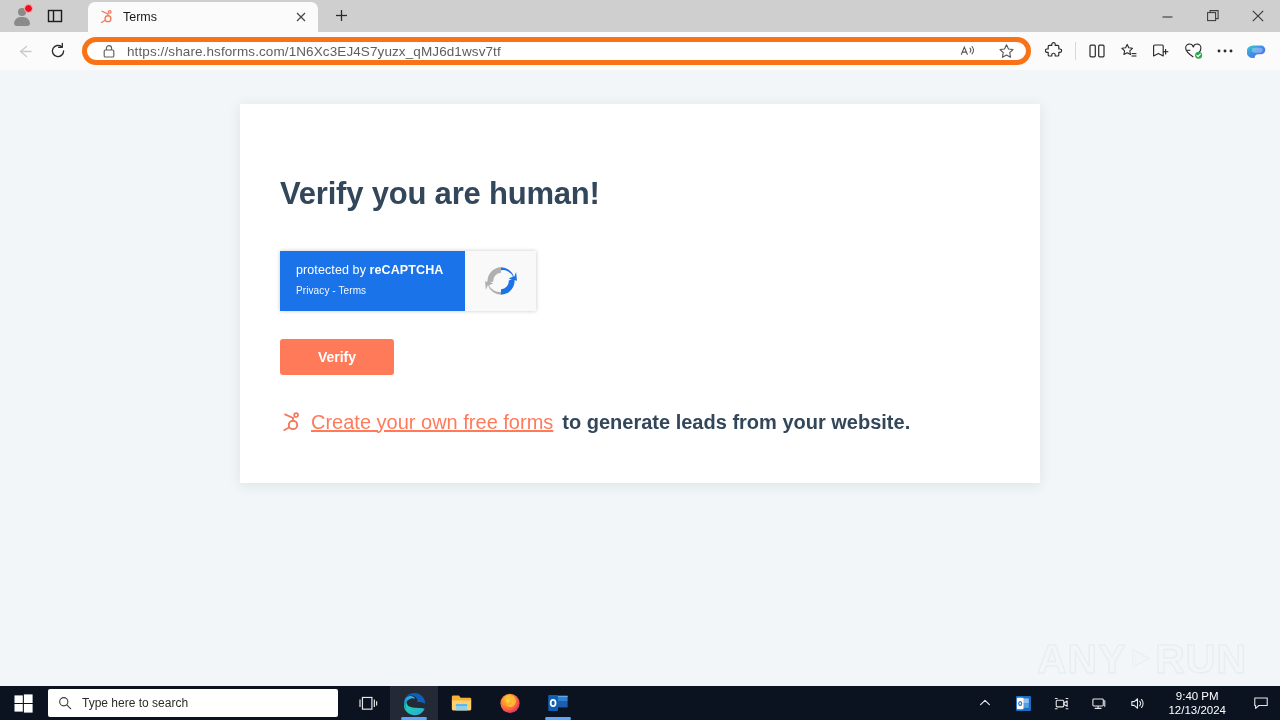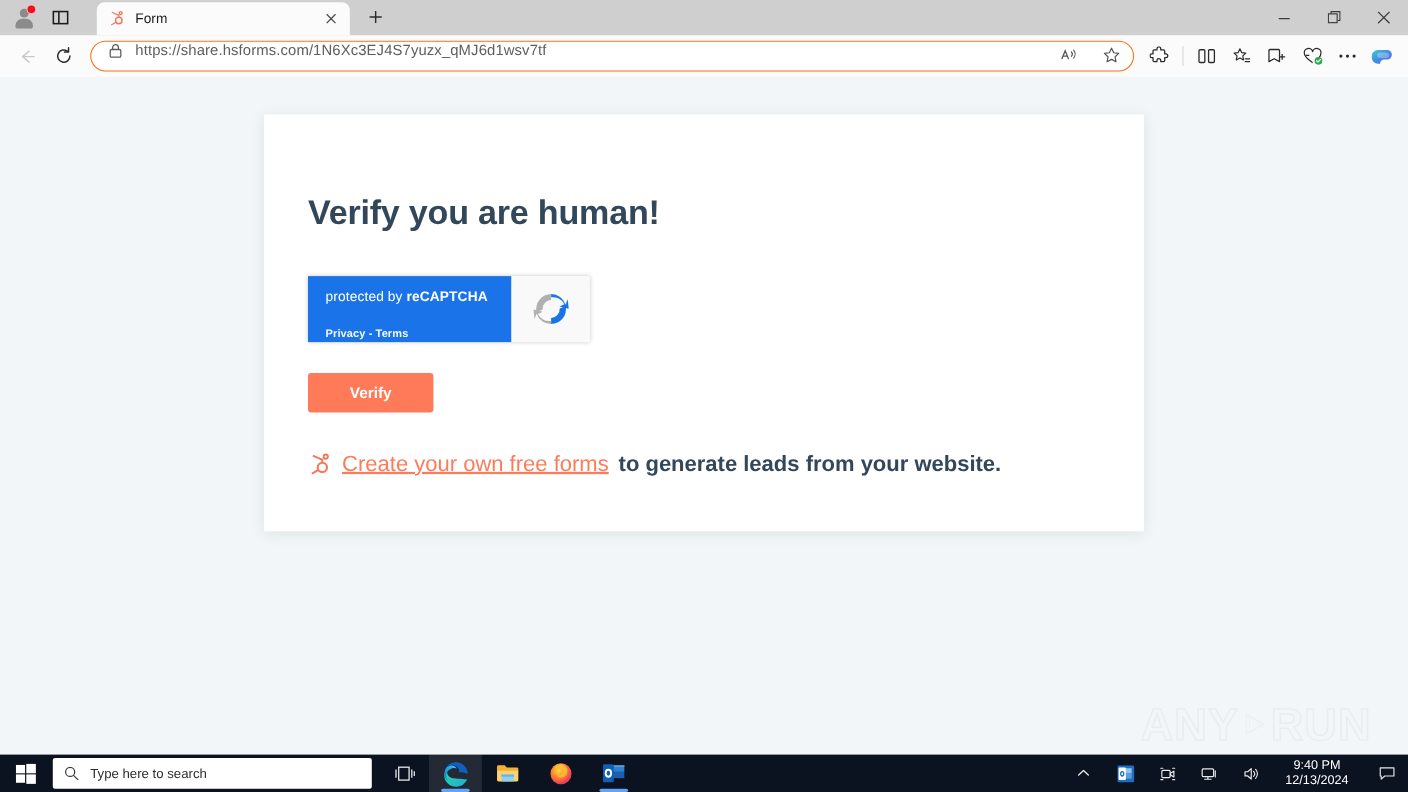"Form" span.tab-title { text: Form -> Terms }
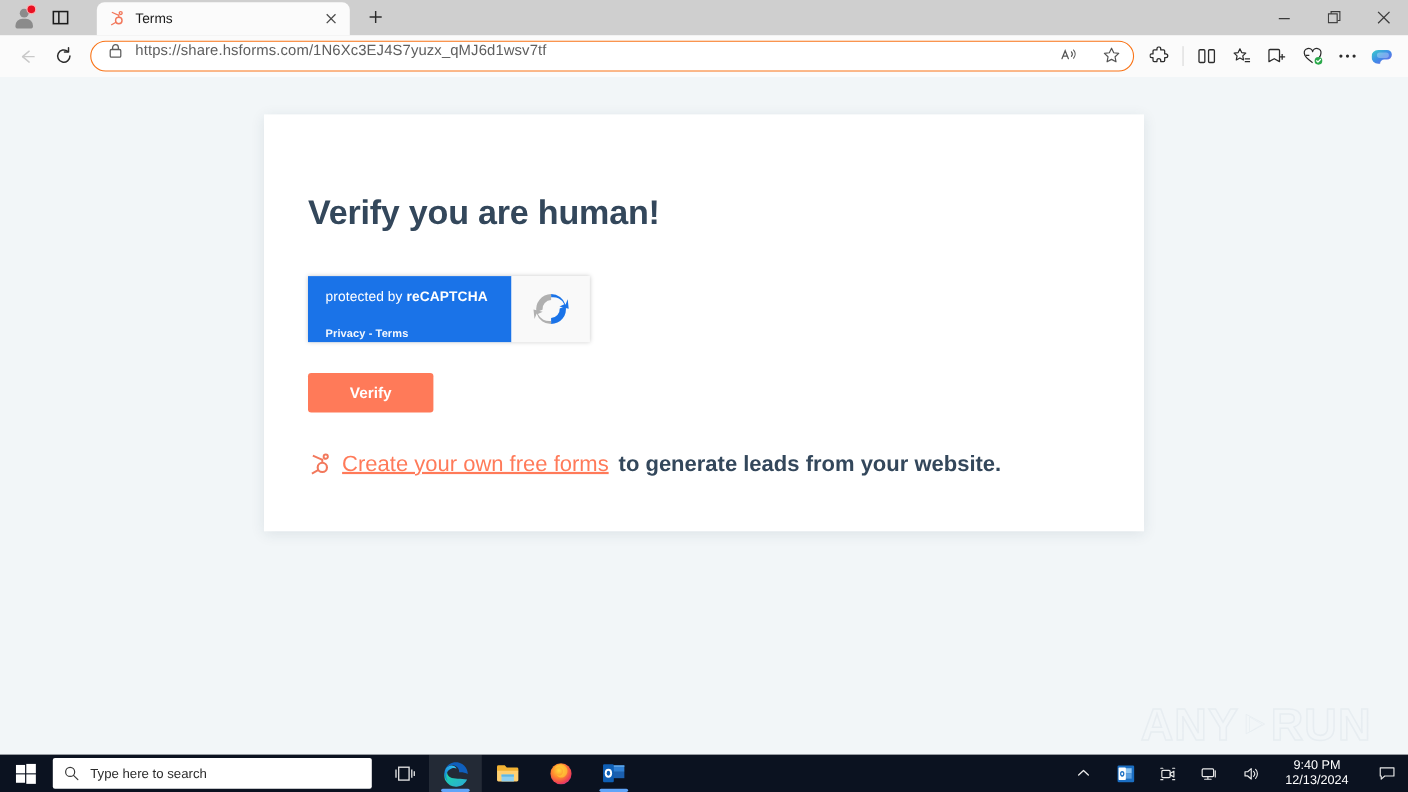"https://share.hsforms.com/1N6Xc3EJ4S7yuz" .omnibox { align-items: none -> center; border: 1px solid #f97316 -> 5px solid #f97316 }
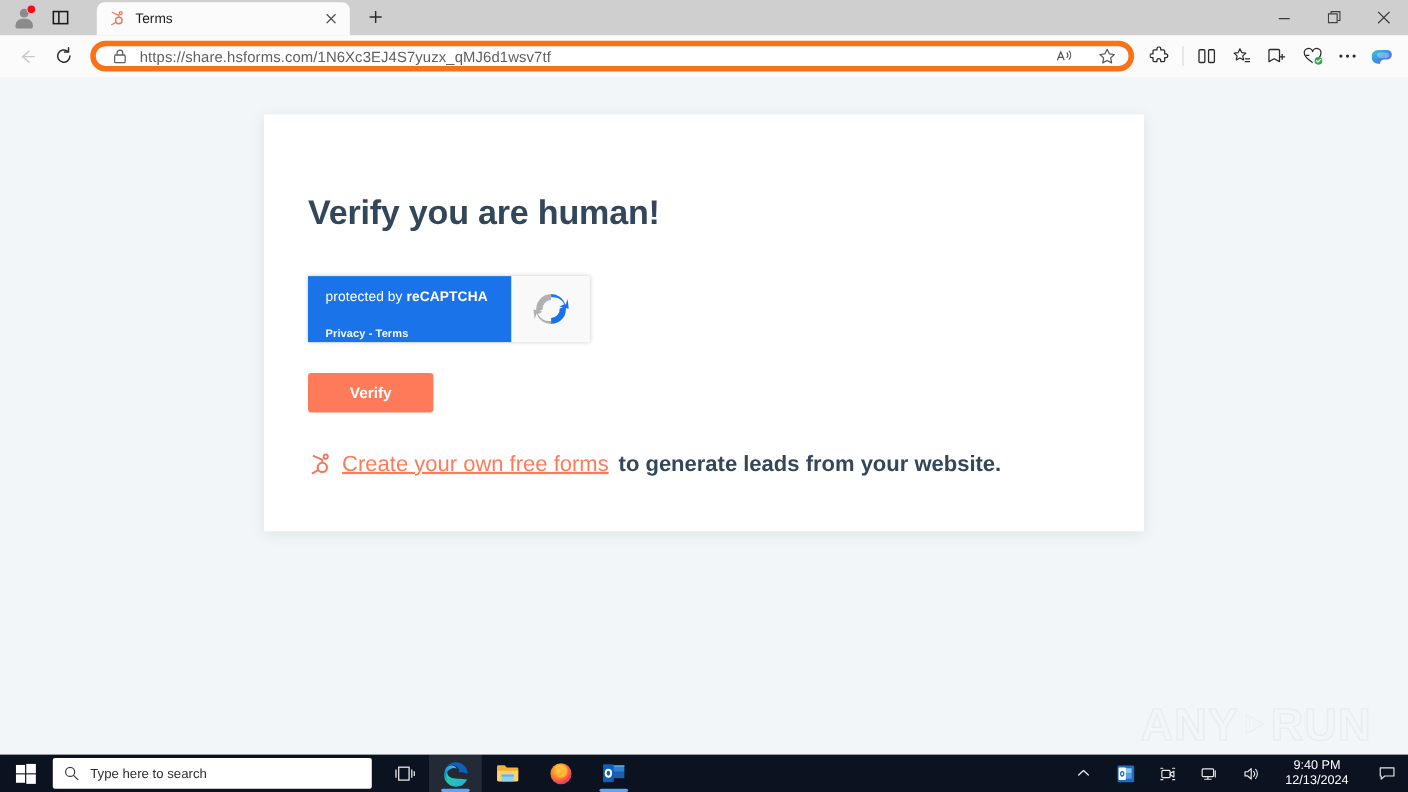"Privacy - Terms" .rc-sub { font-weight: bold -> none; margin-top: 21px -> 8px }
